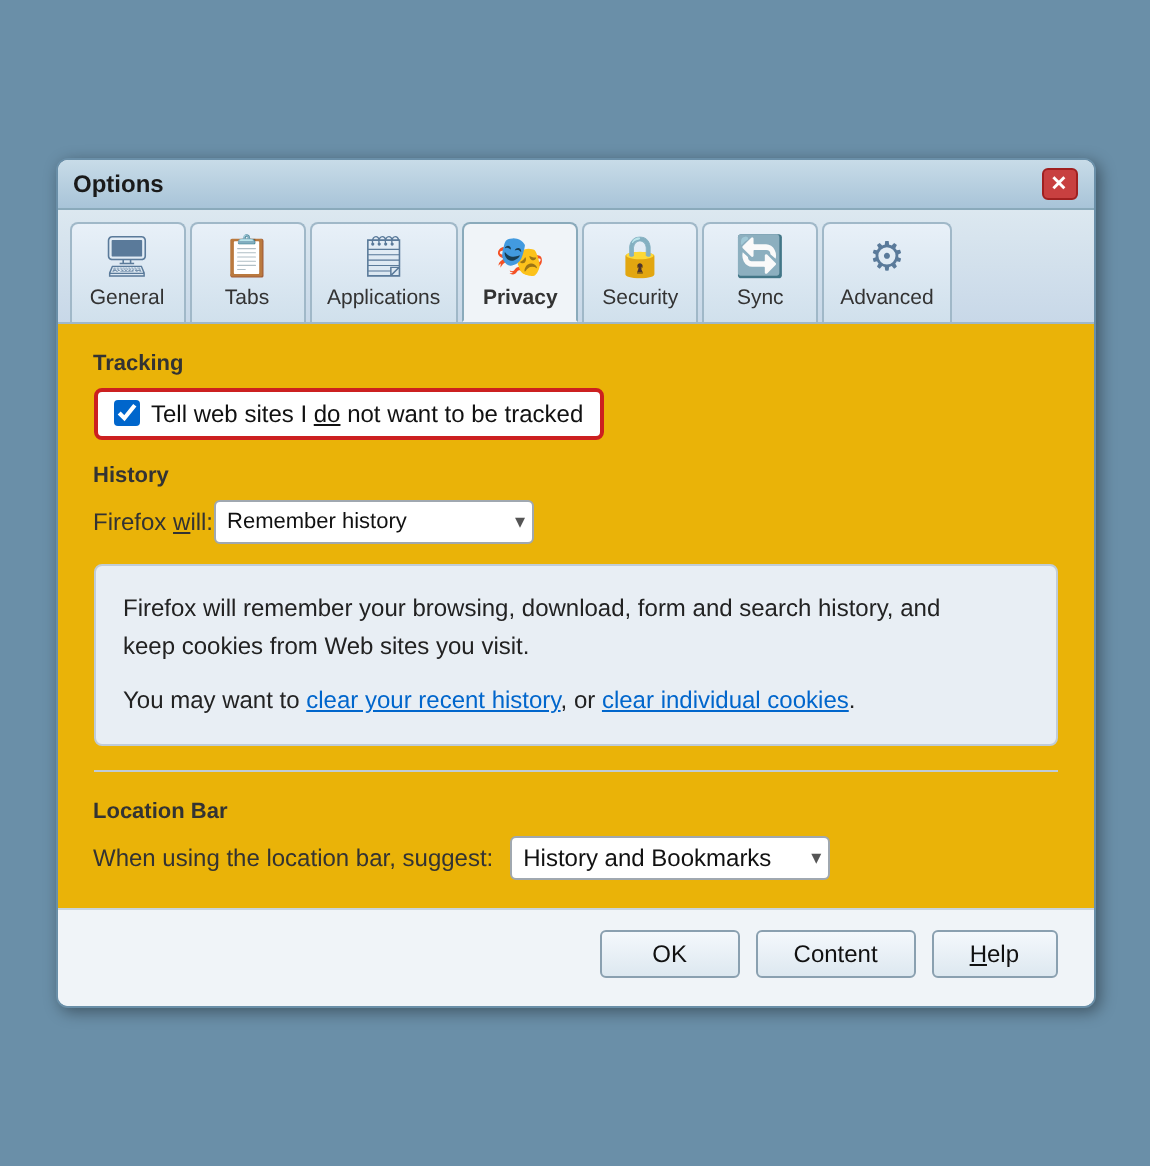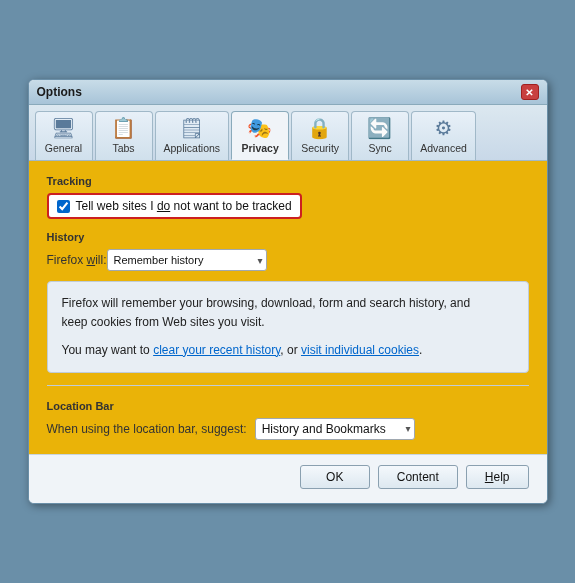"visit individual cookies" span.link { text: visit -> clear }
